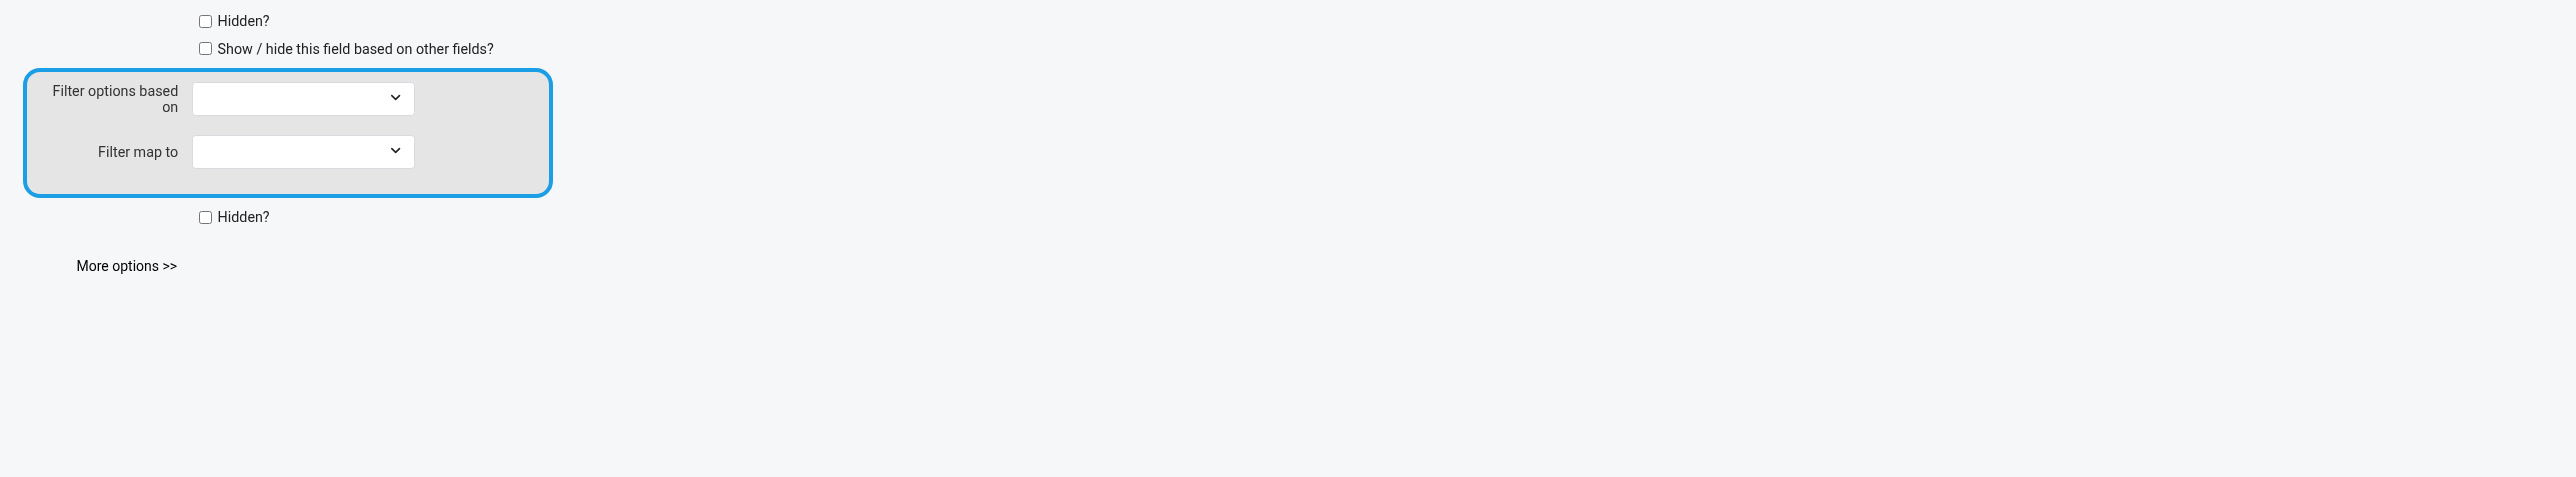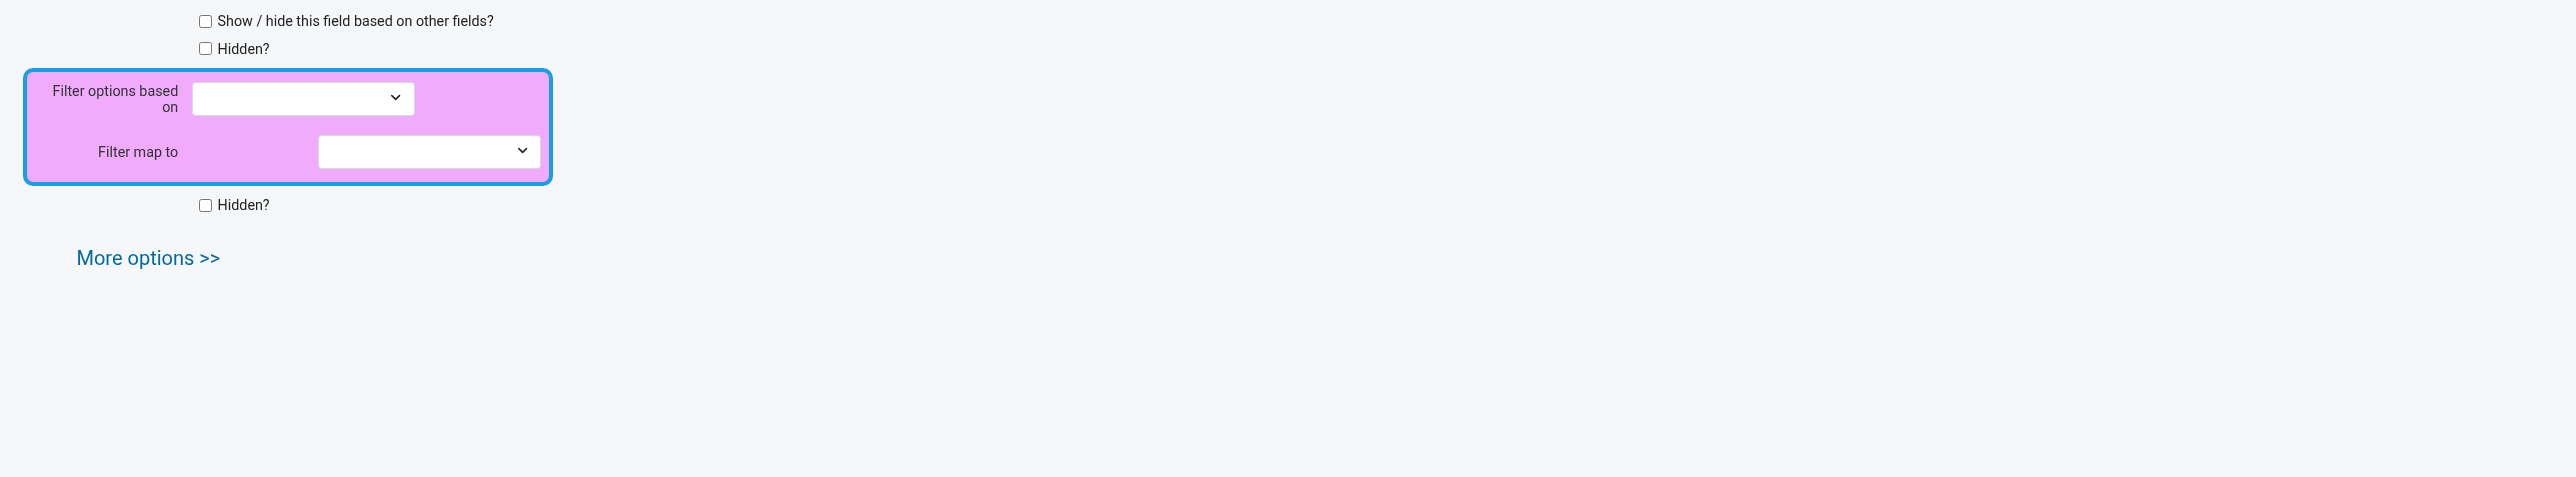"Show / hide this field" div.checkbox-row { order: before "Hidden?" -> after "Hidden?" }
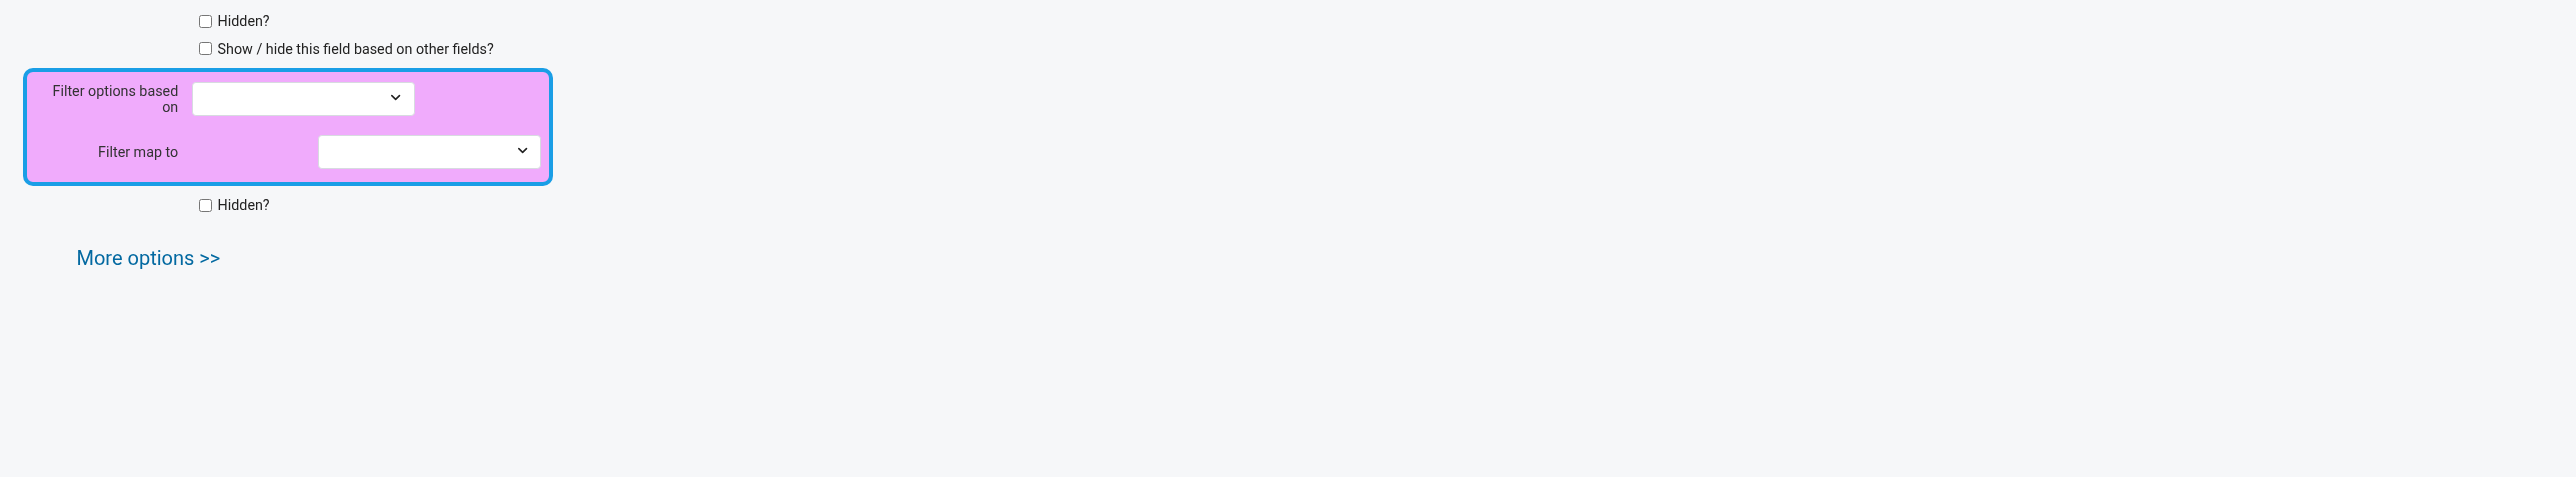"Filter options based on" .highlight-box { background: #f0abfc -> #e5e5e5; border-radius: 10px -> 17px }
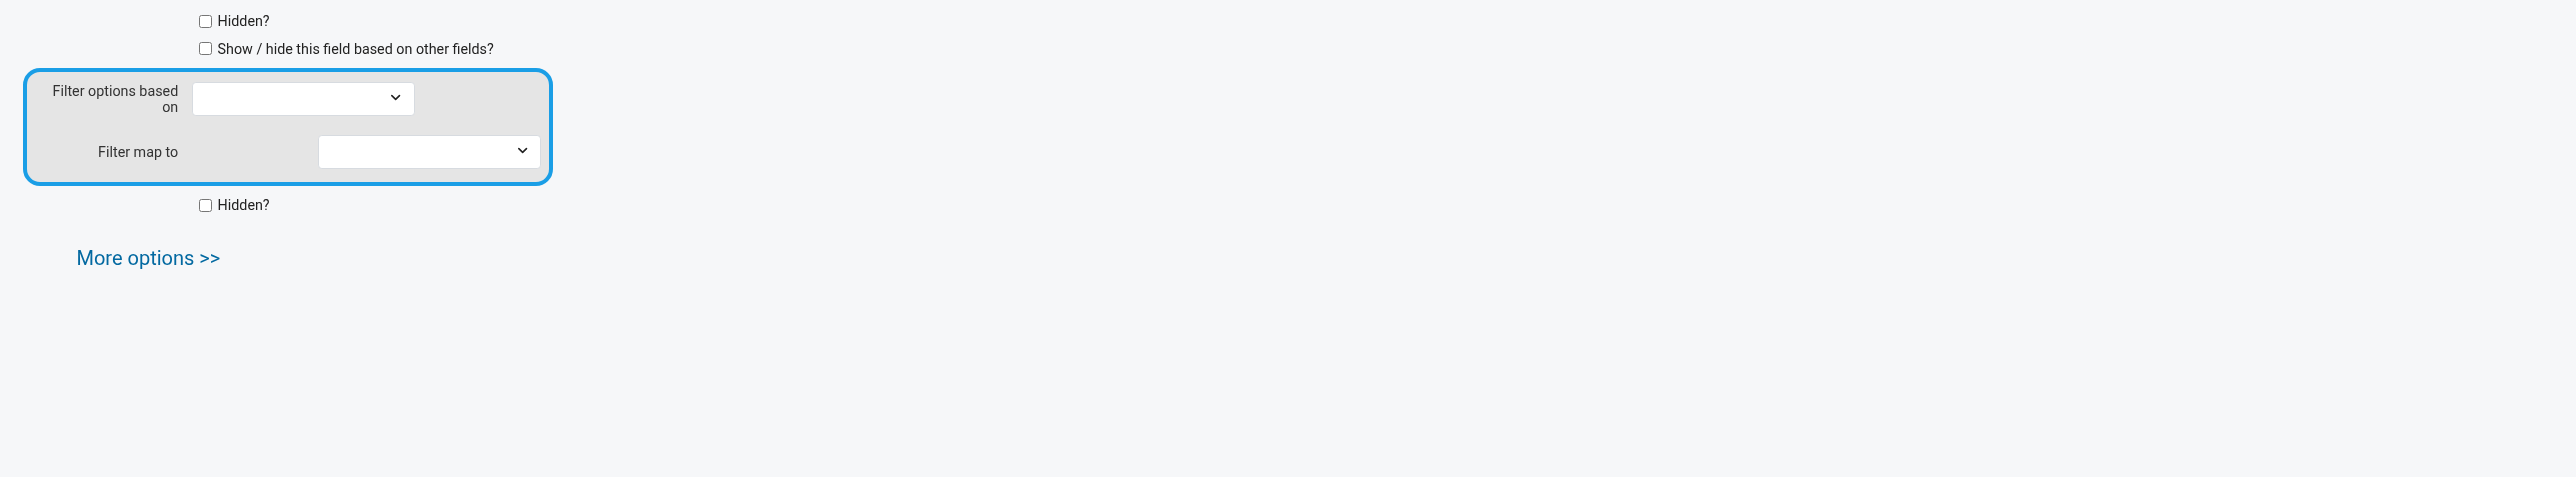"Filter map to" .select-row:last-child { justify-content: space-between -> none; margin-bottom: 0 -> 12px }
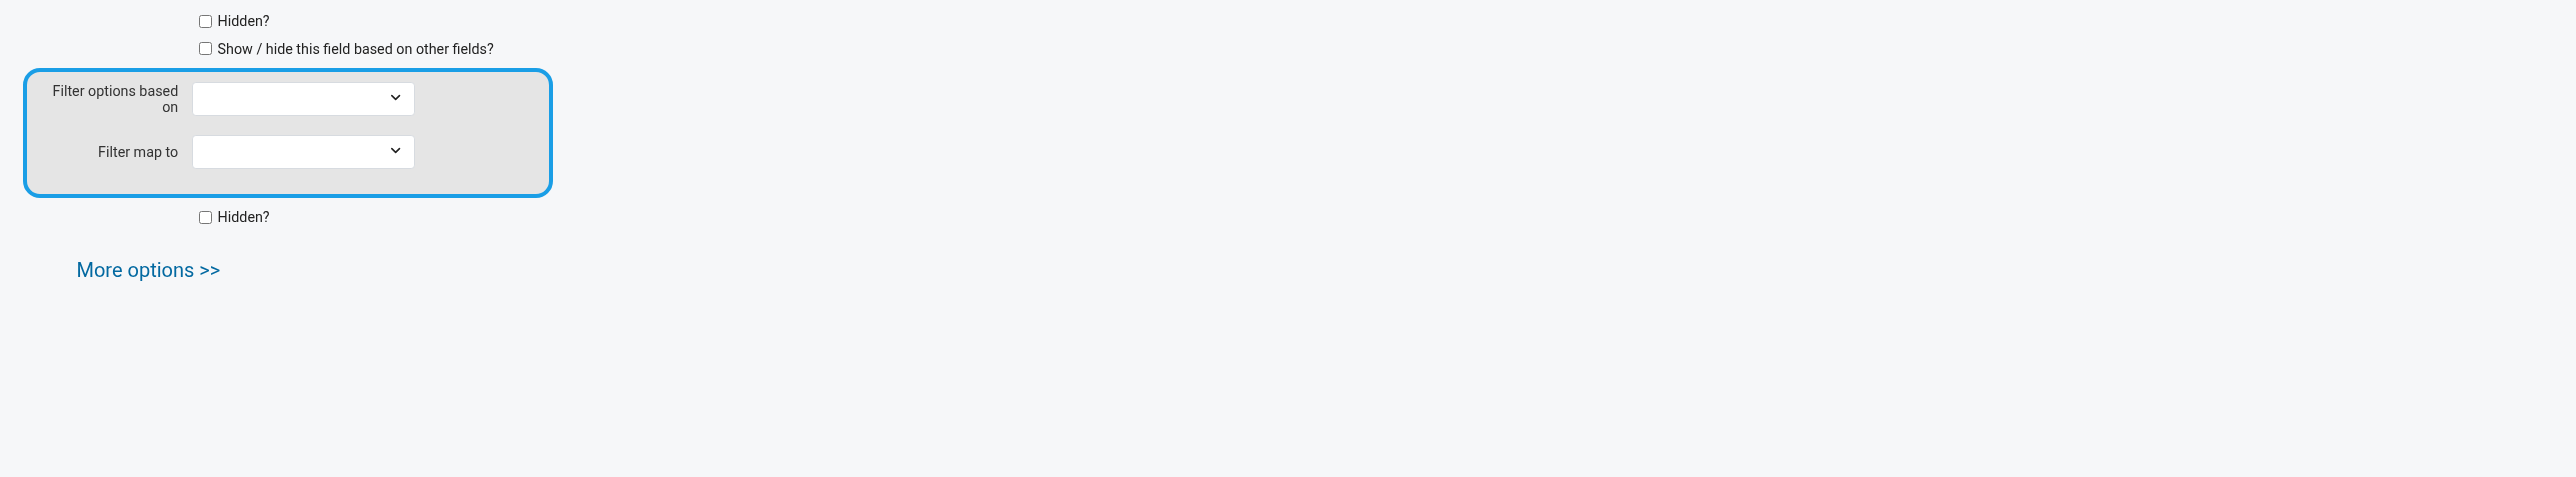"More options >>" .more-options a { color: #0369a1 -> #000000; font-size: 20px -> 14px }
